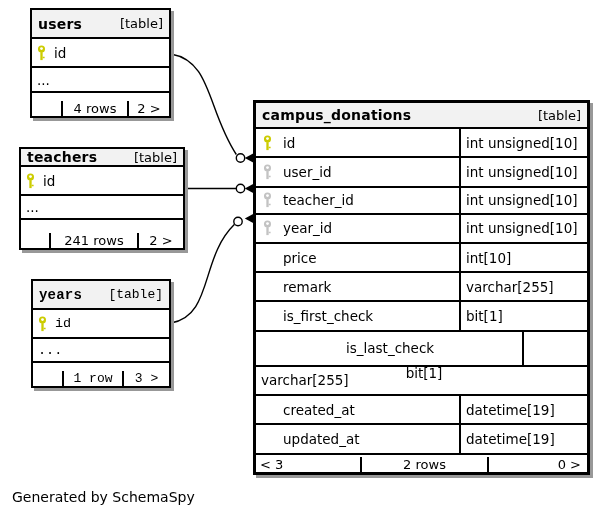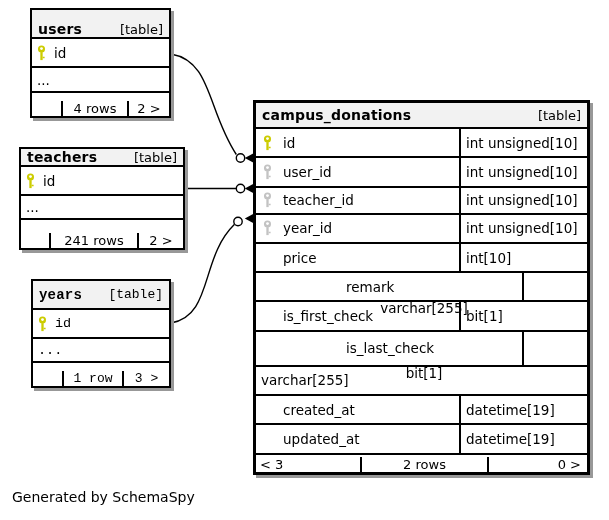"users" div.thead { align-items: flex-end -> none }
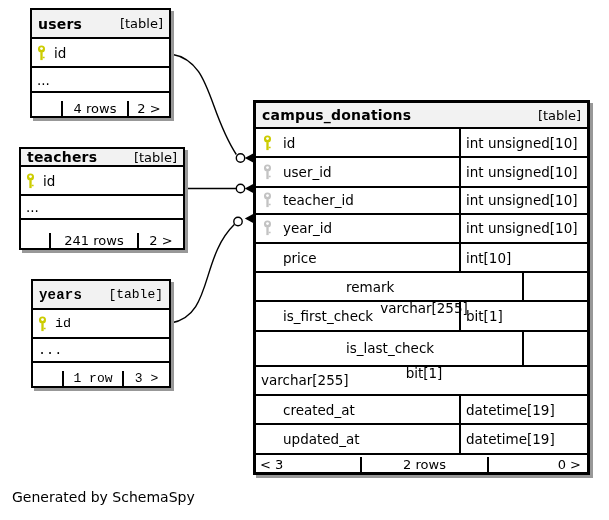"remark" div.trow { flex-direction: column -> none }
